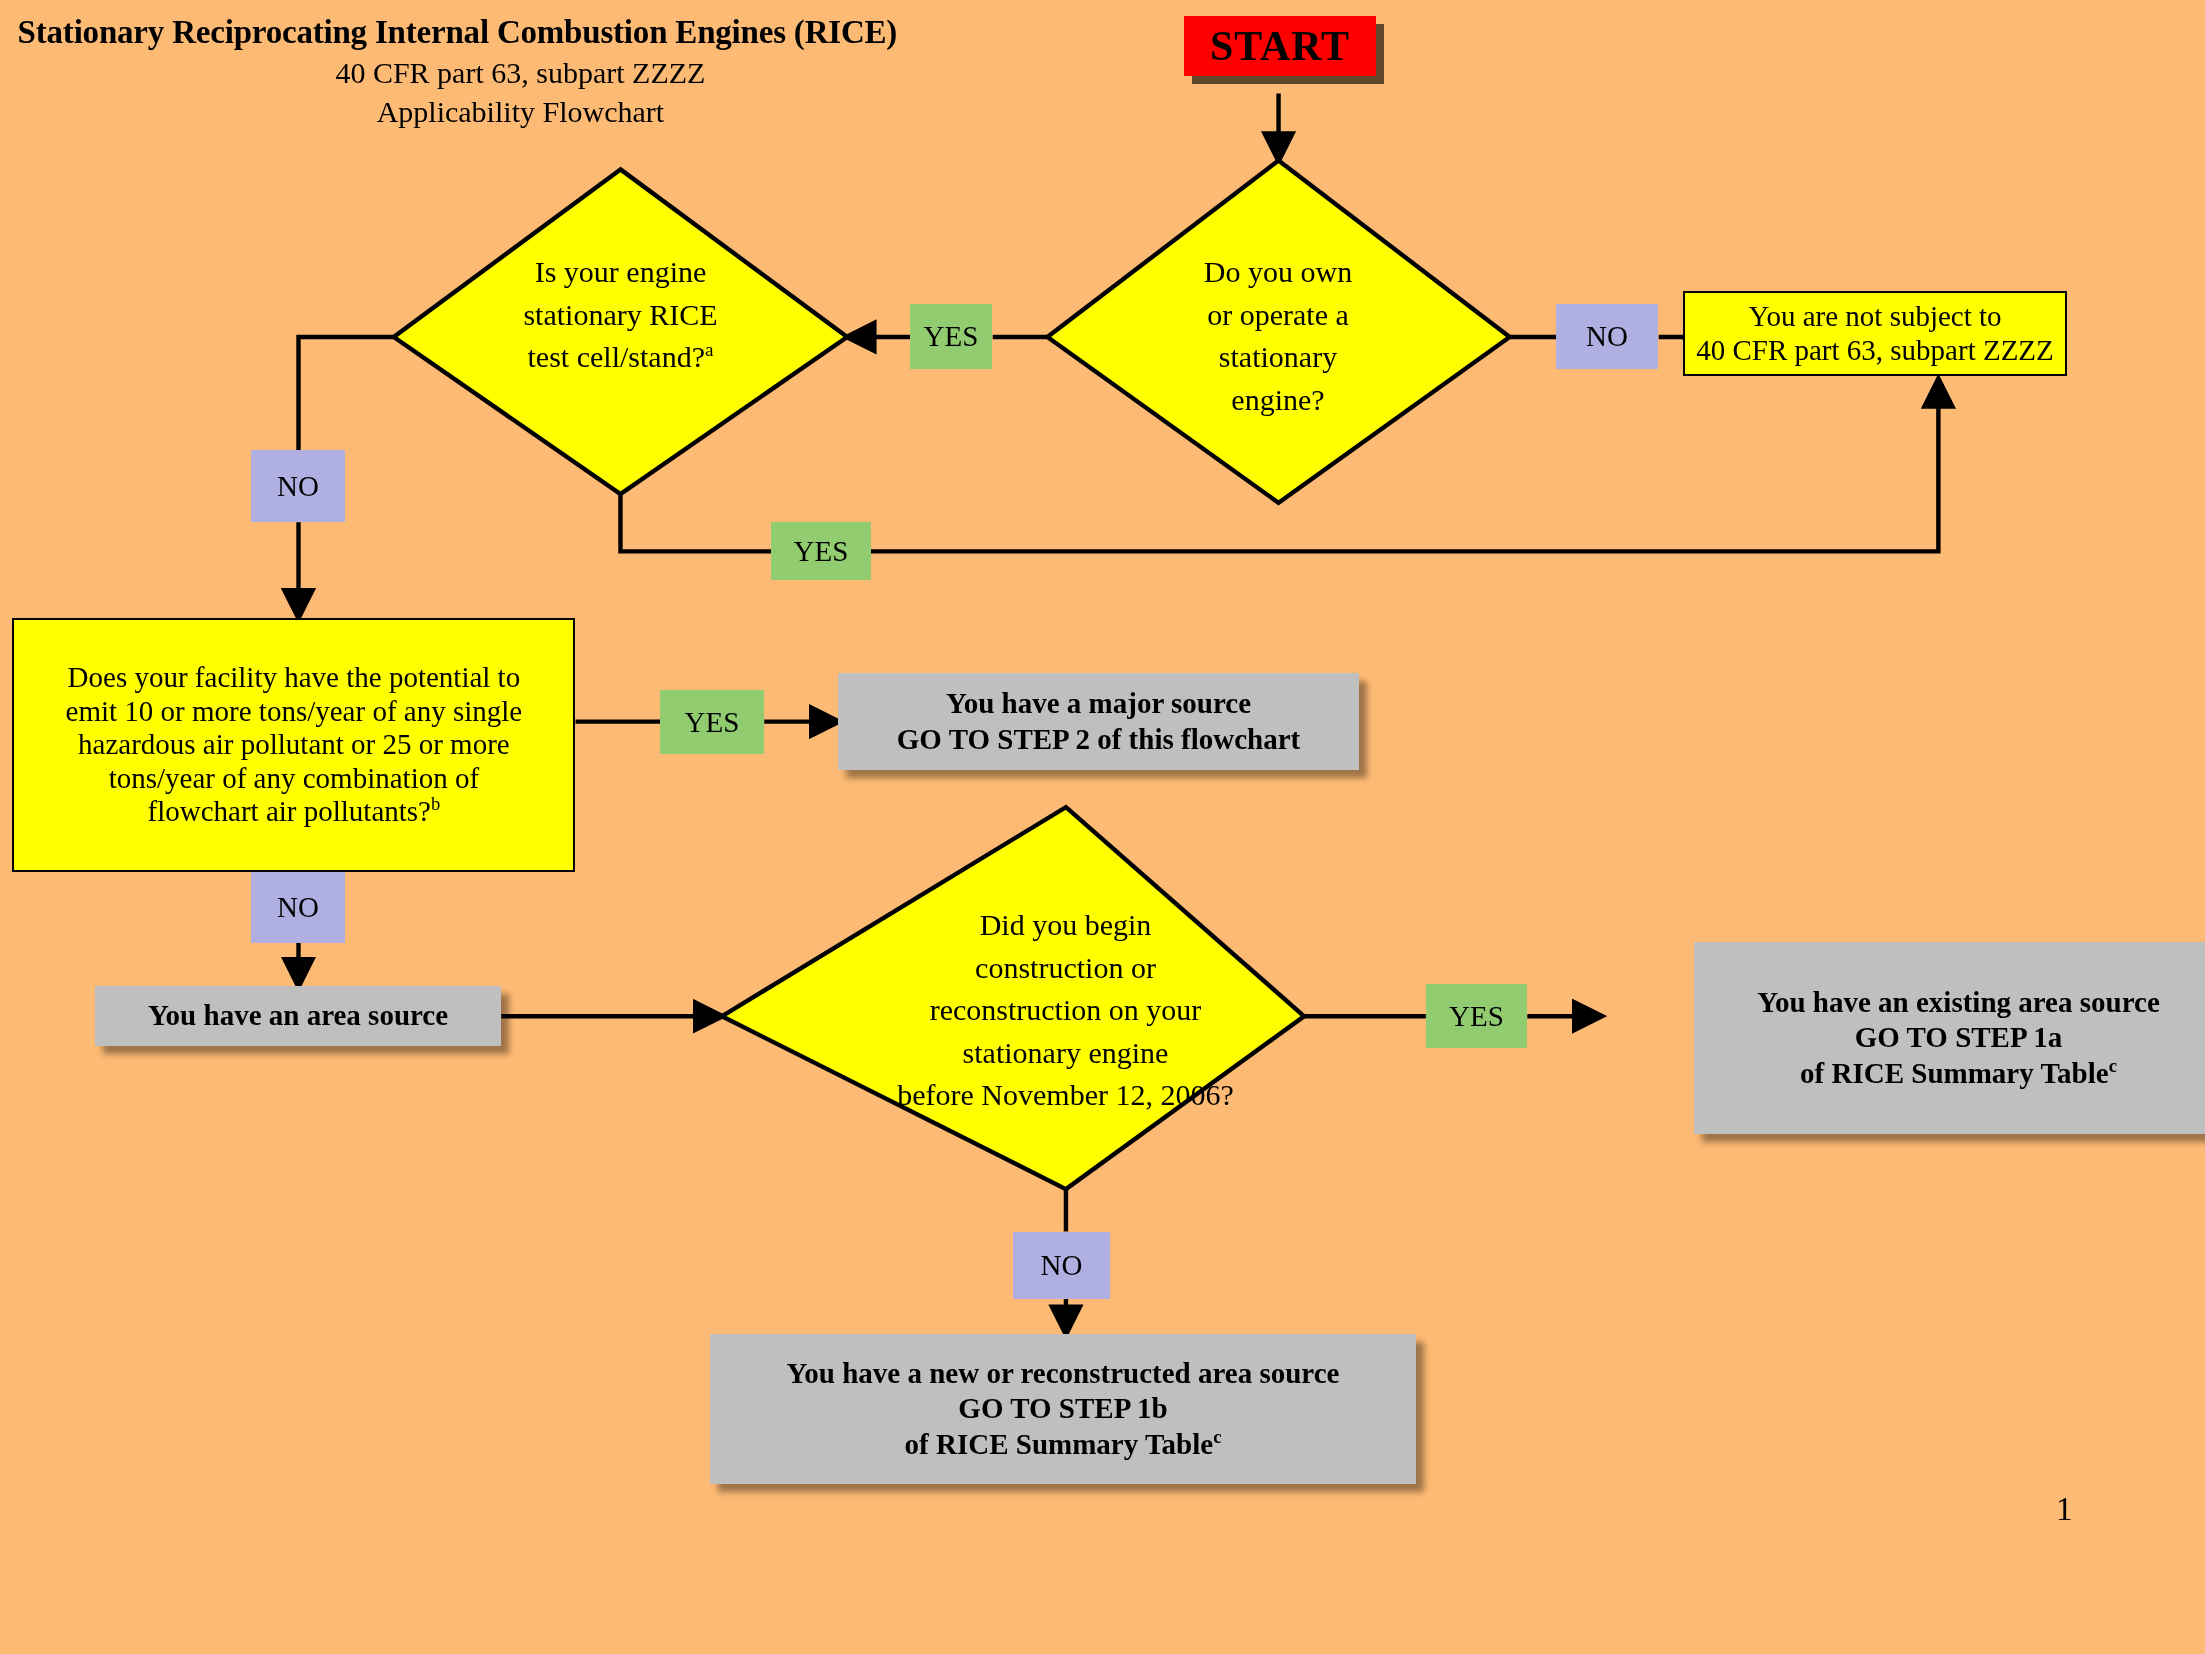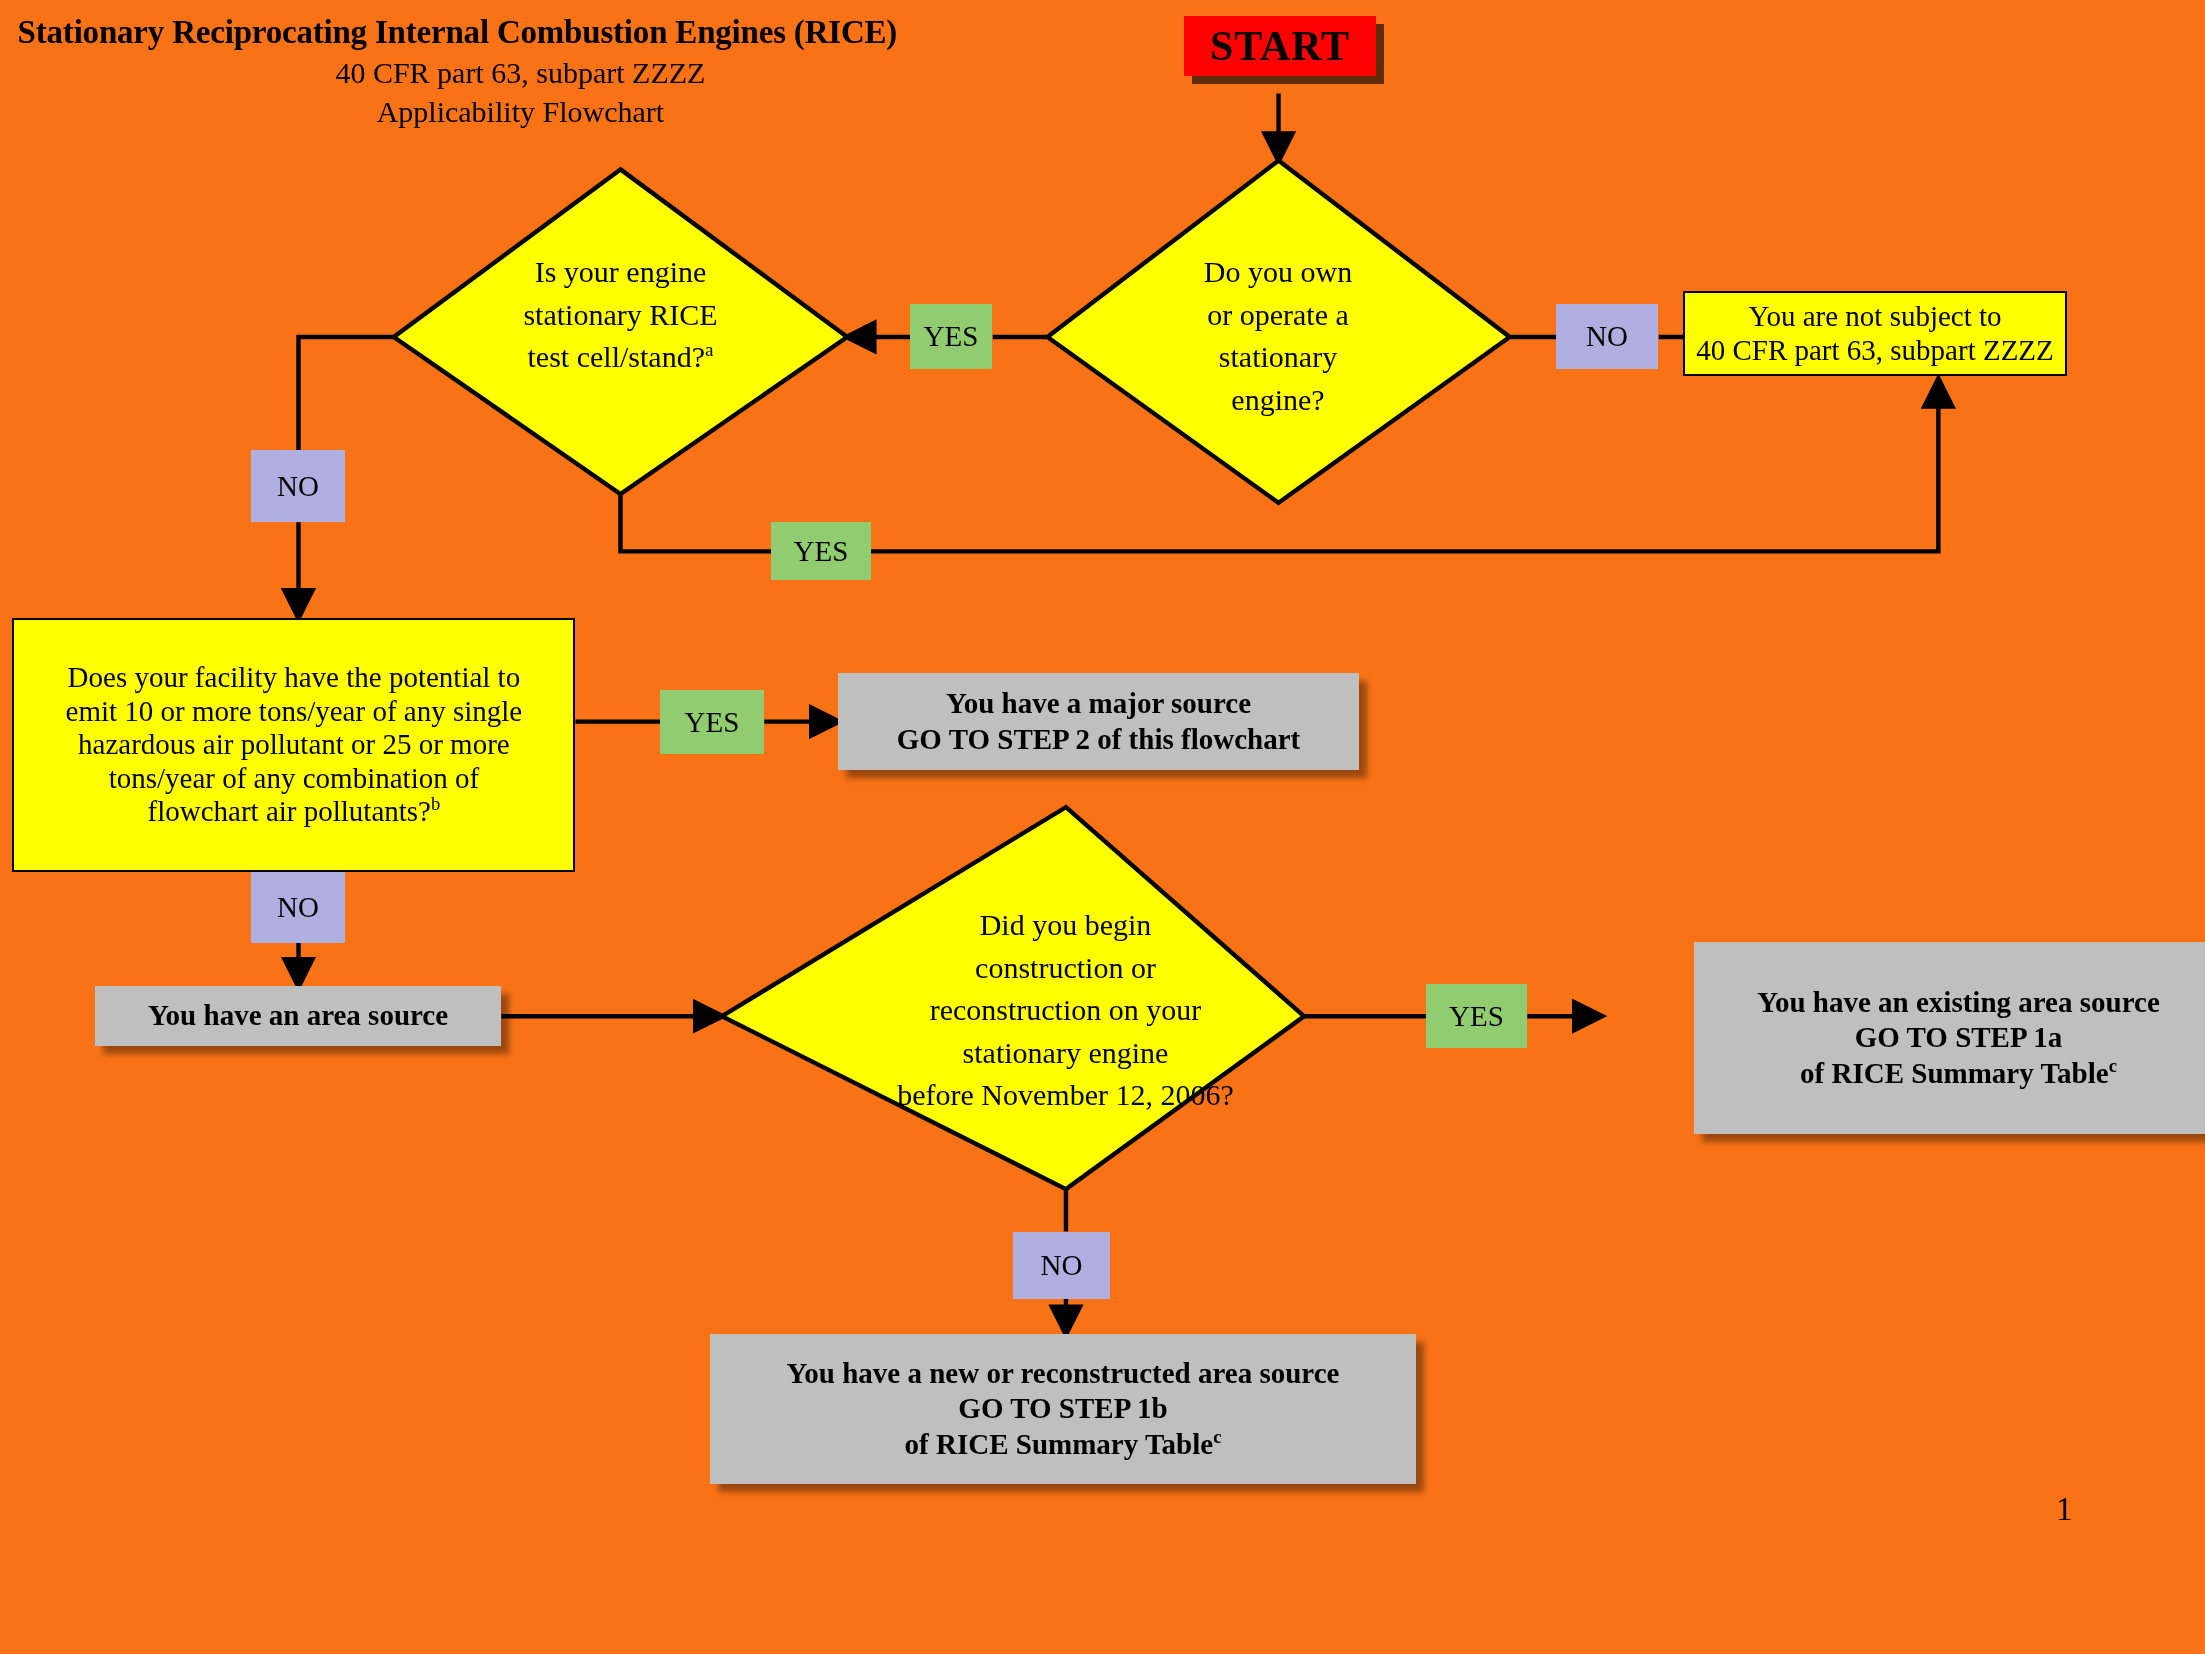"Stationary Reciprocating Internal" #page { background: #f97316 -> #fdba74 }
